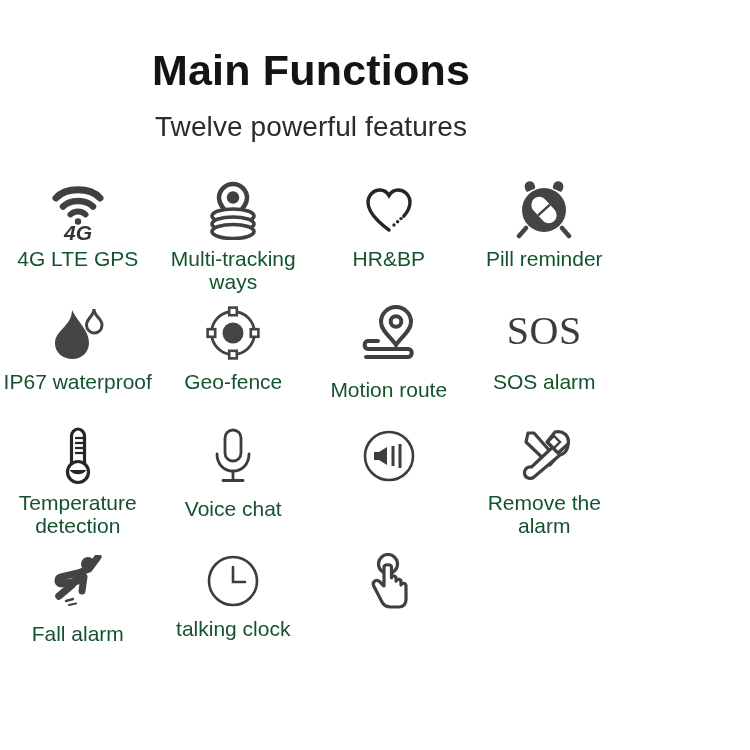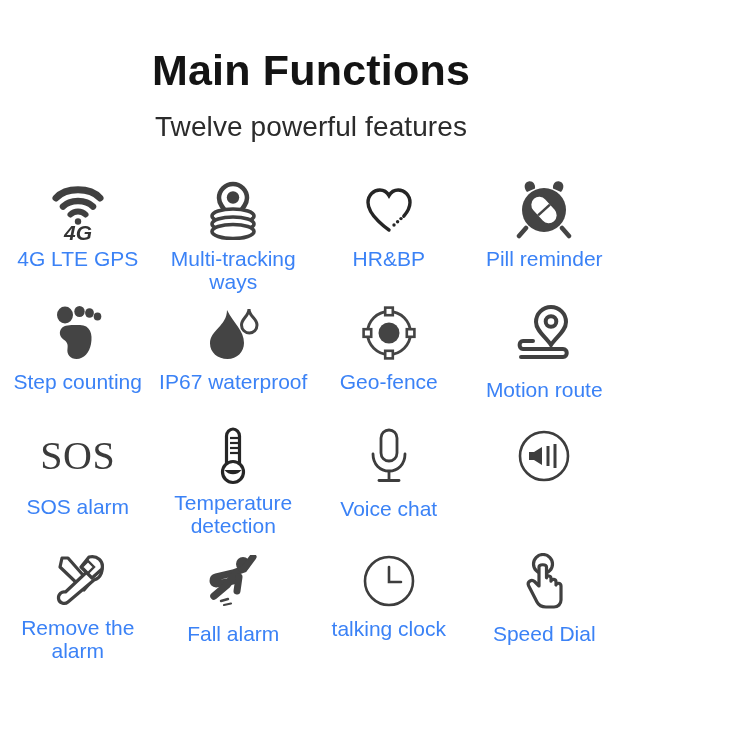"4G LTE GPS" .label { color: #3b82f6 -> #14532d }
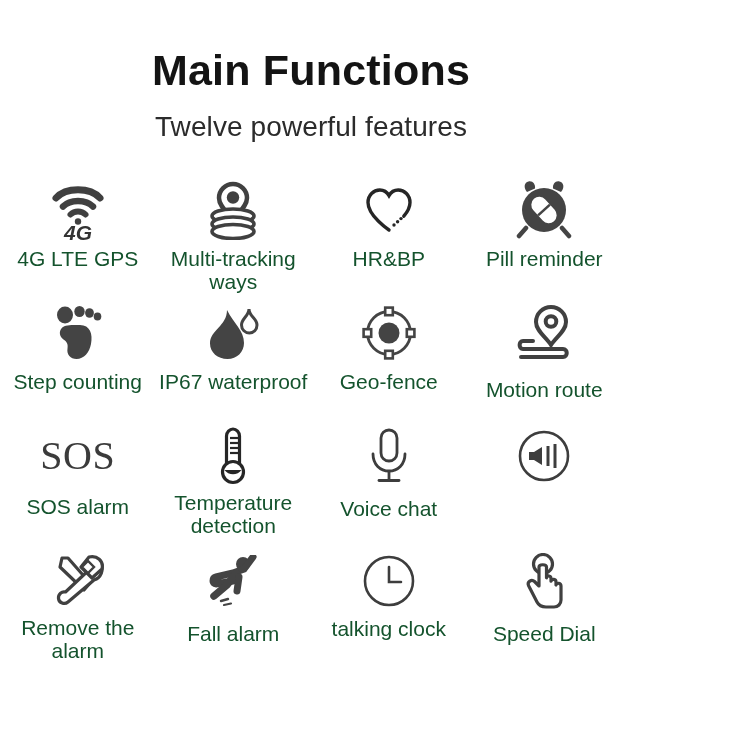"Step counting" div.cell { html: <div> <div> <svg> <ellipse></ellipse> <ellipse></ellipse> <ellipse></ellipse> <ellipse></ellipse> <path></path> </svg> </div> <div>Step counting</div> </div> -> none }
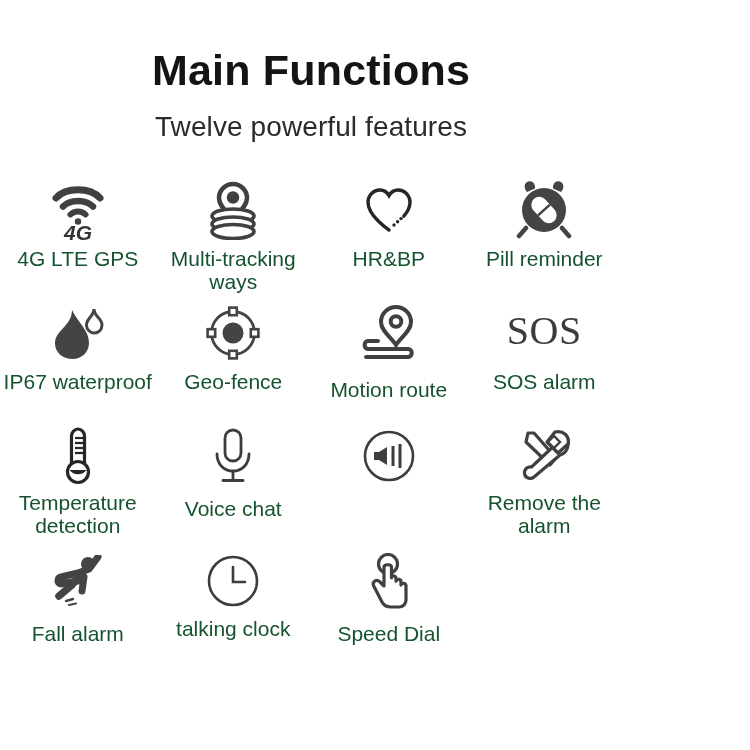"Speed Dial" div.label { html: <div>Speed Dial</div> -> none }
